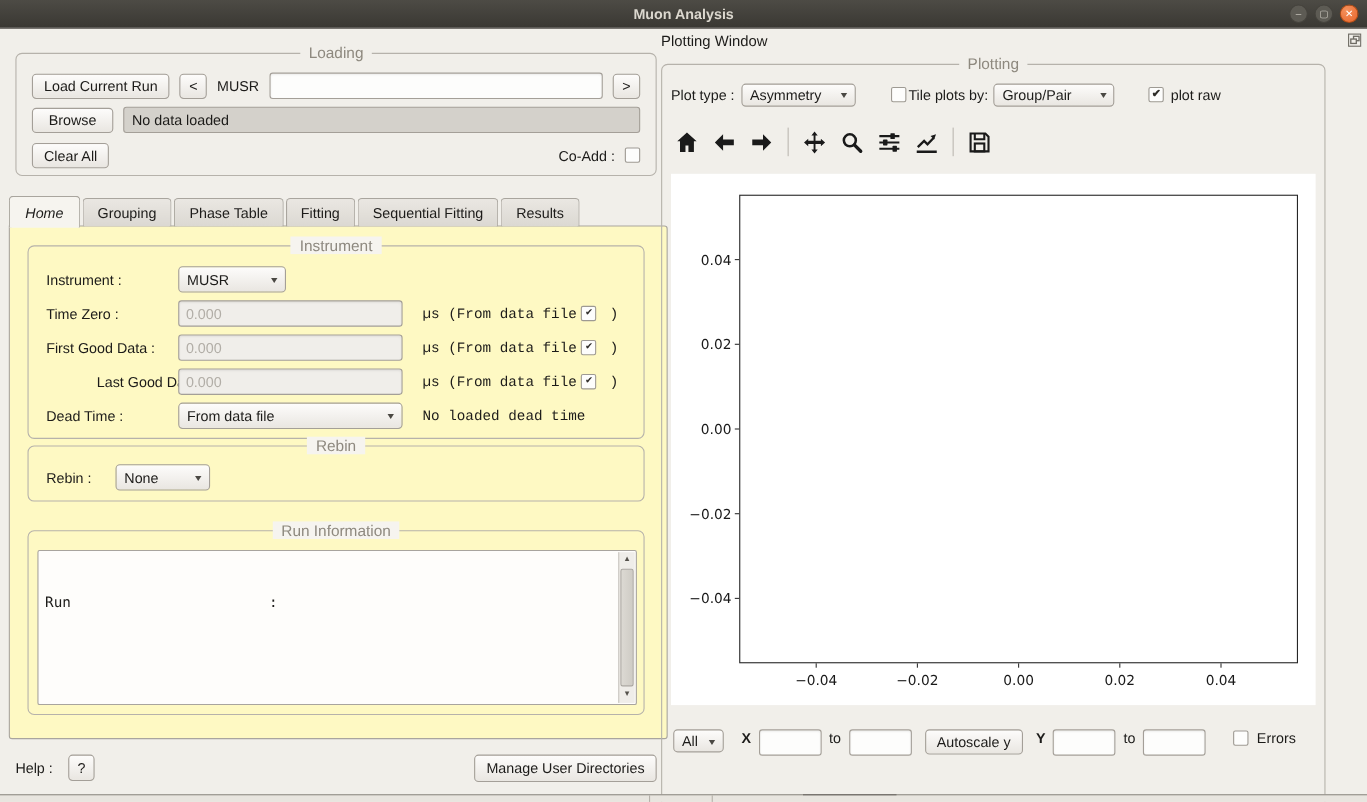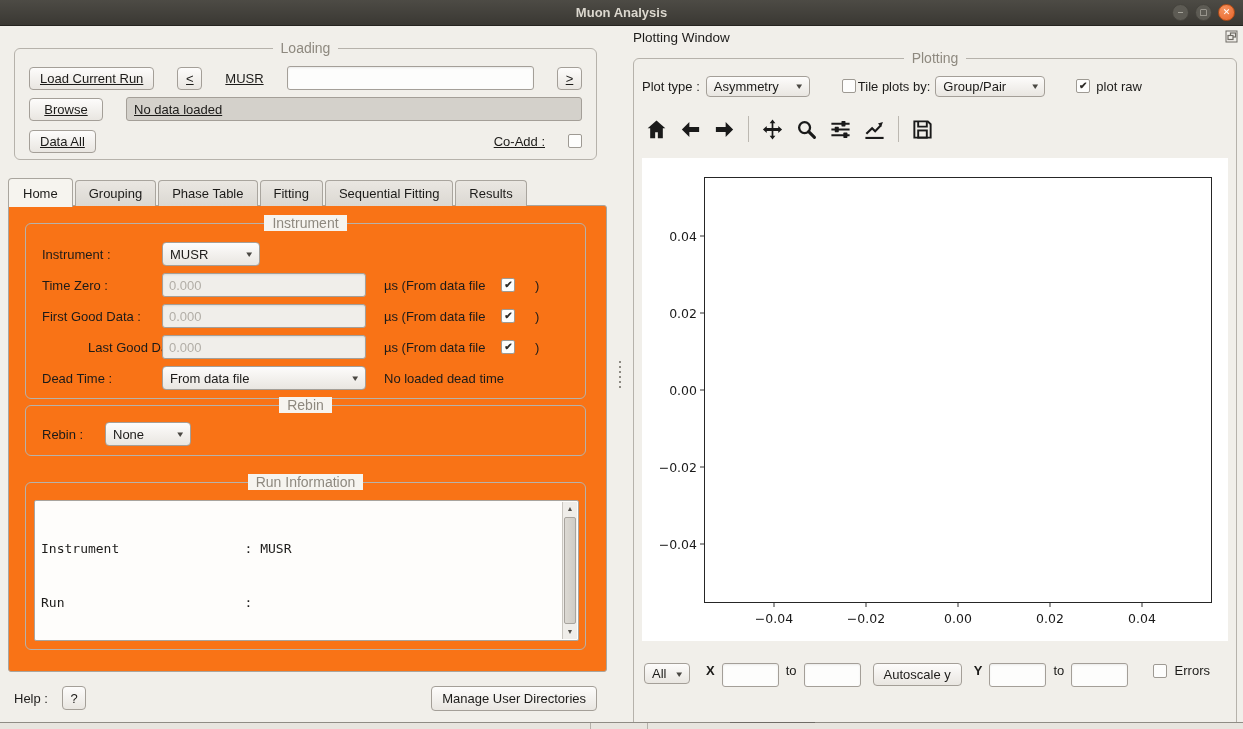"Plotting Window" .right-pane { left: 628px -> 596px }
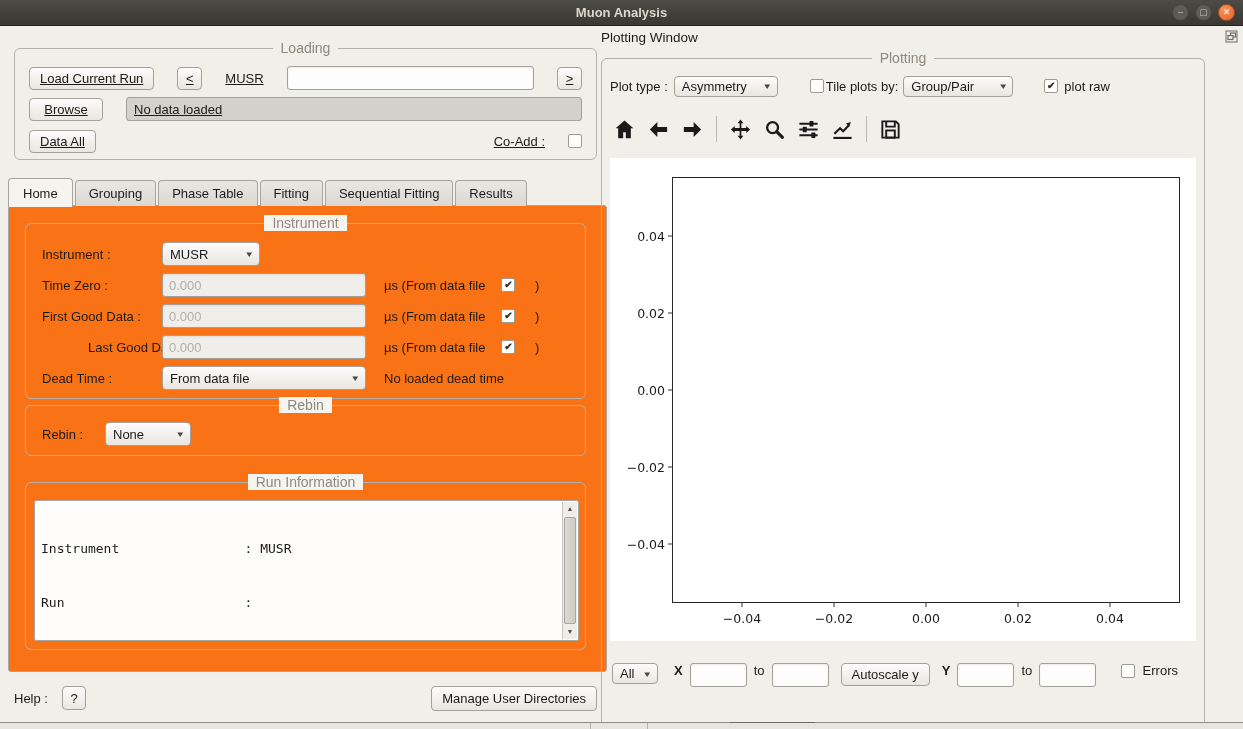"Load Current Run" .loading-row { gap: 23px -> 9px; text-decoration: underline -> none }
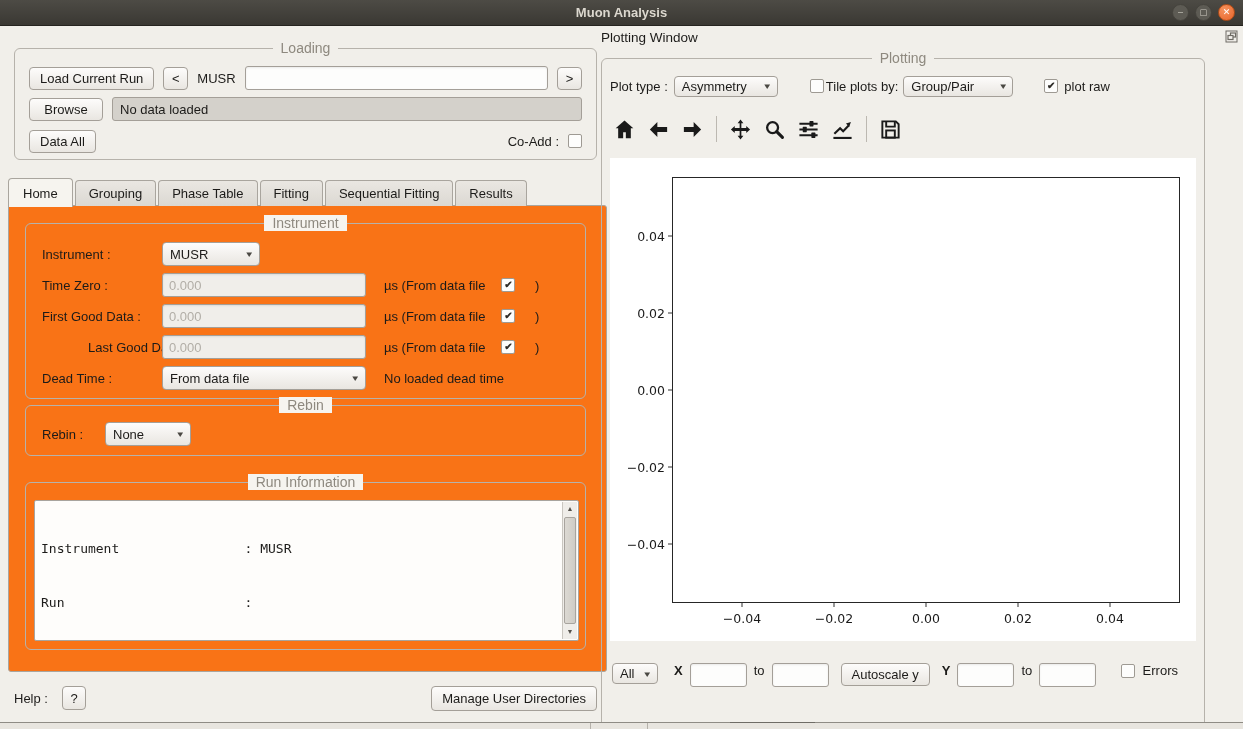"Data All" button.btn { text: Data -> Clear }
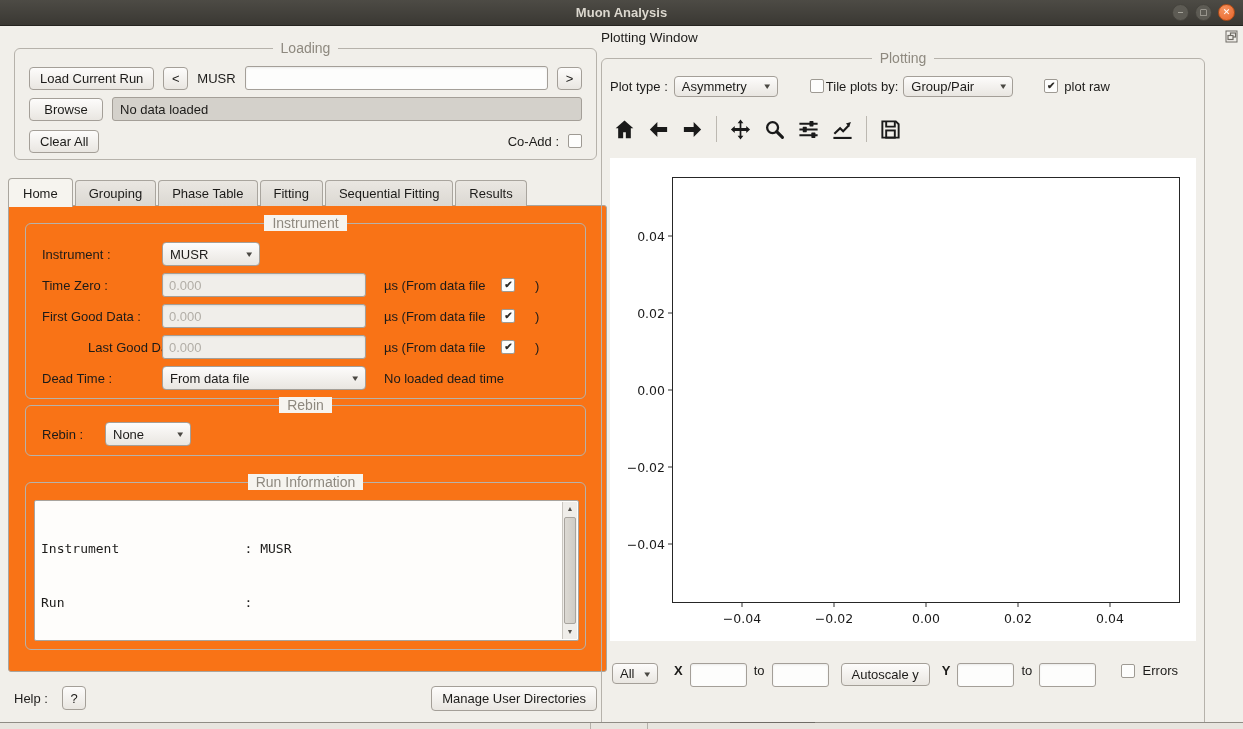"Home" .tab.active { font-style: none -> italic }
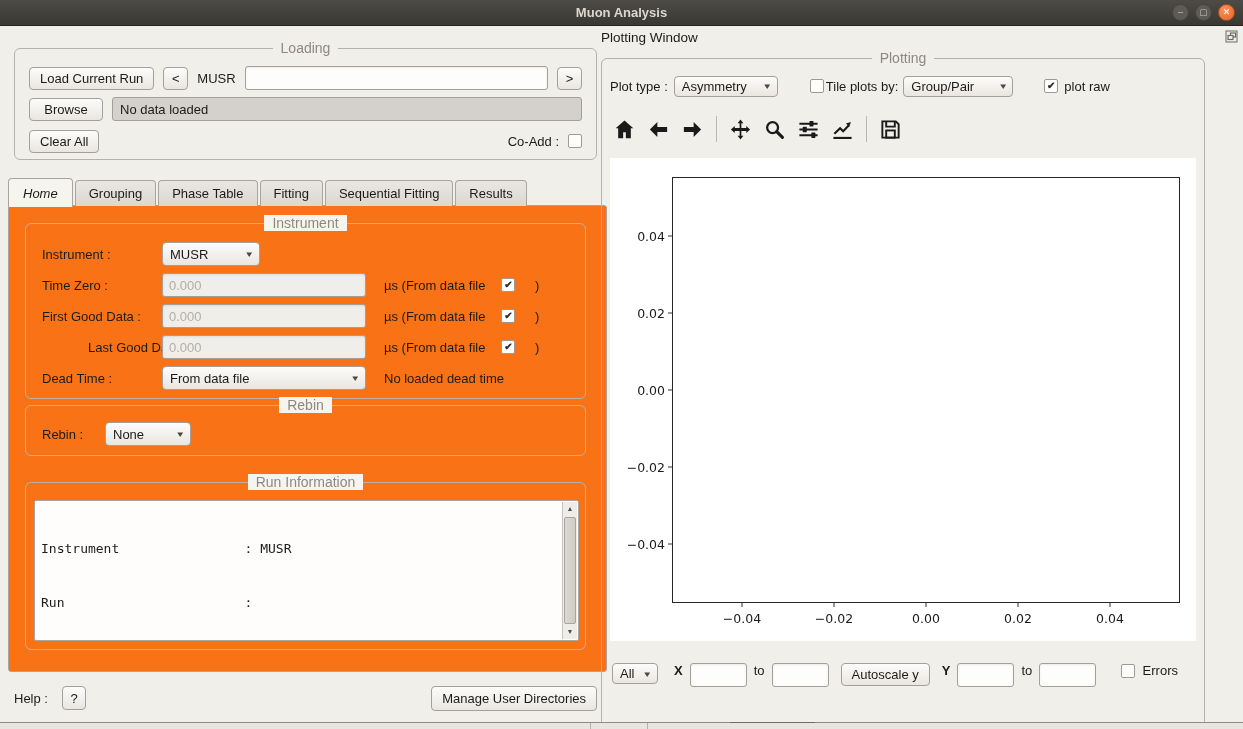"Instrument" .tab-pane { background: #f97316 -> #fef9c3 }
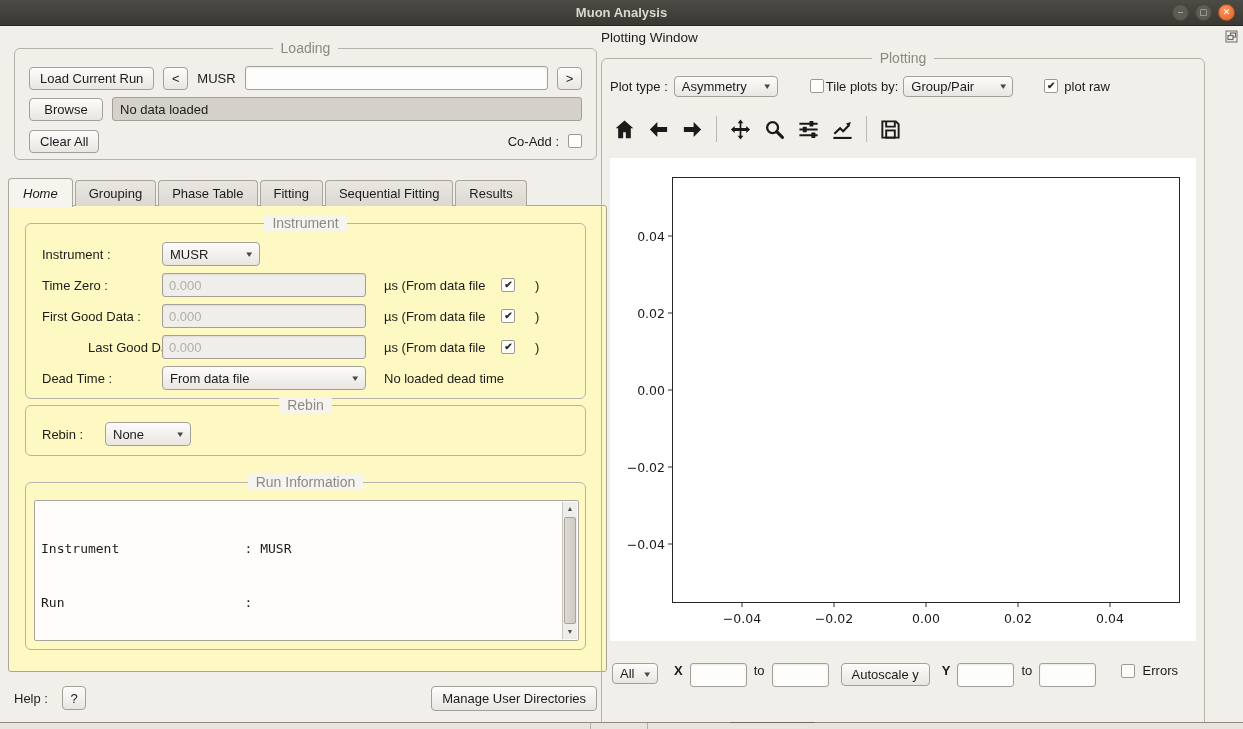"µs (From data file" .iright { font-family: none -> Liberation Mono, monospace; gap: 16px -> 4px }
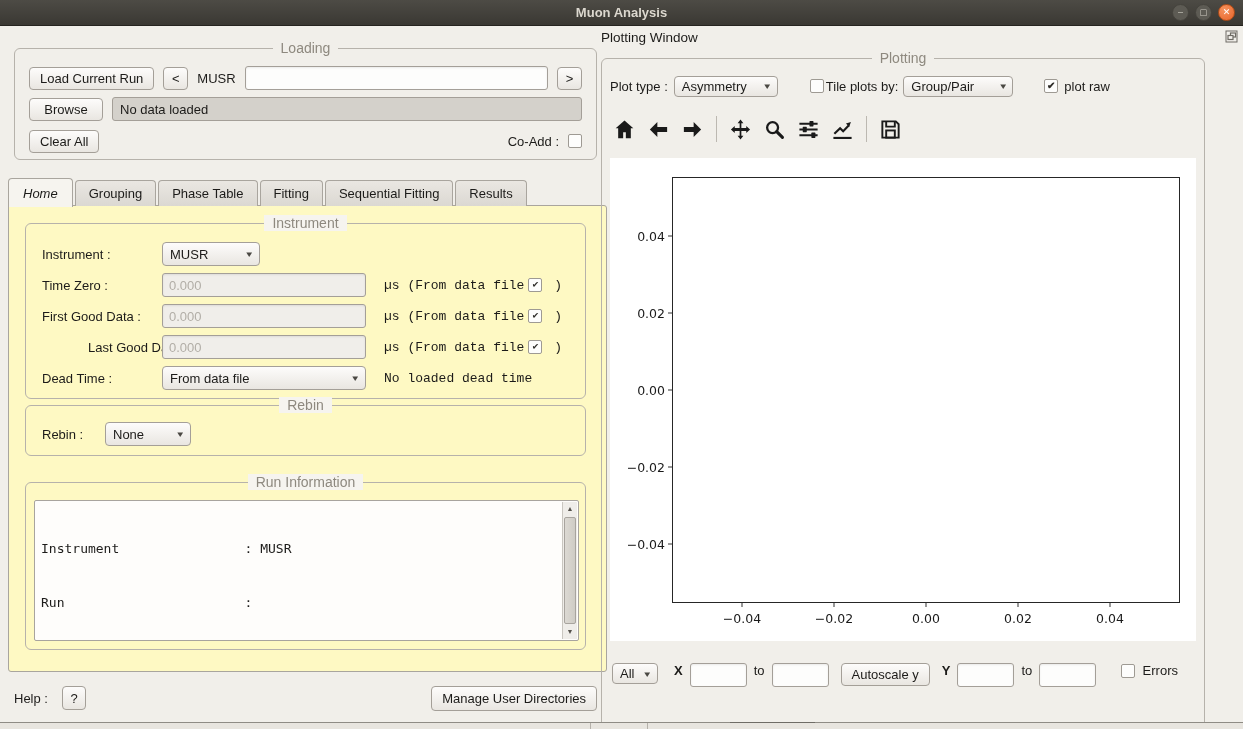"Instrument : MUSR" div { html: <div>Instrument : MUSR</div> -> none }
